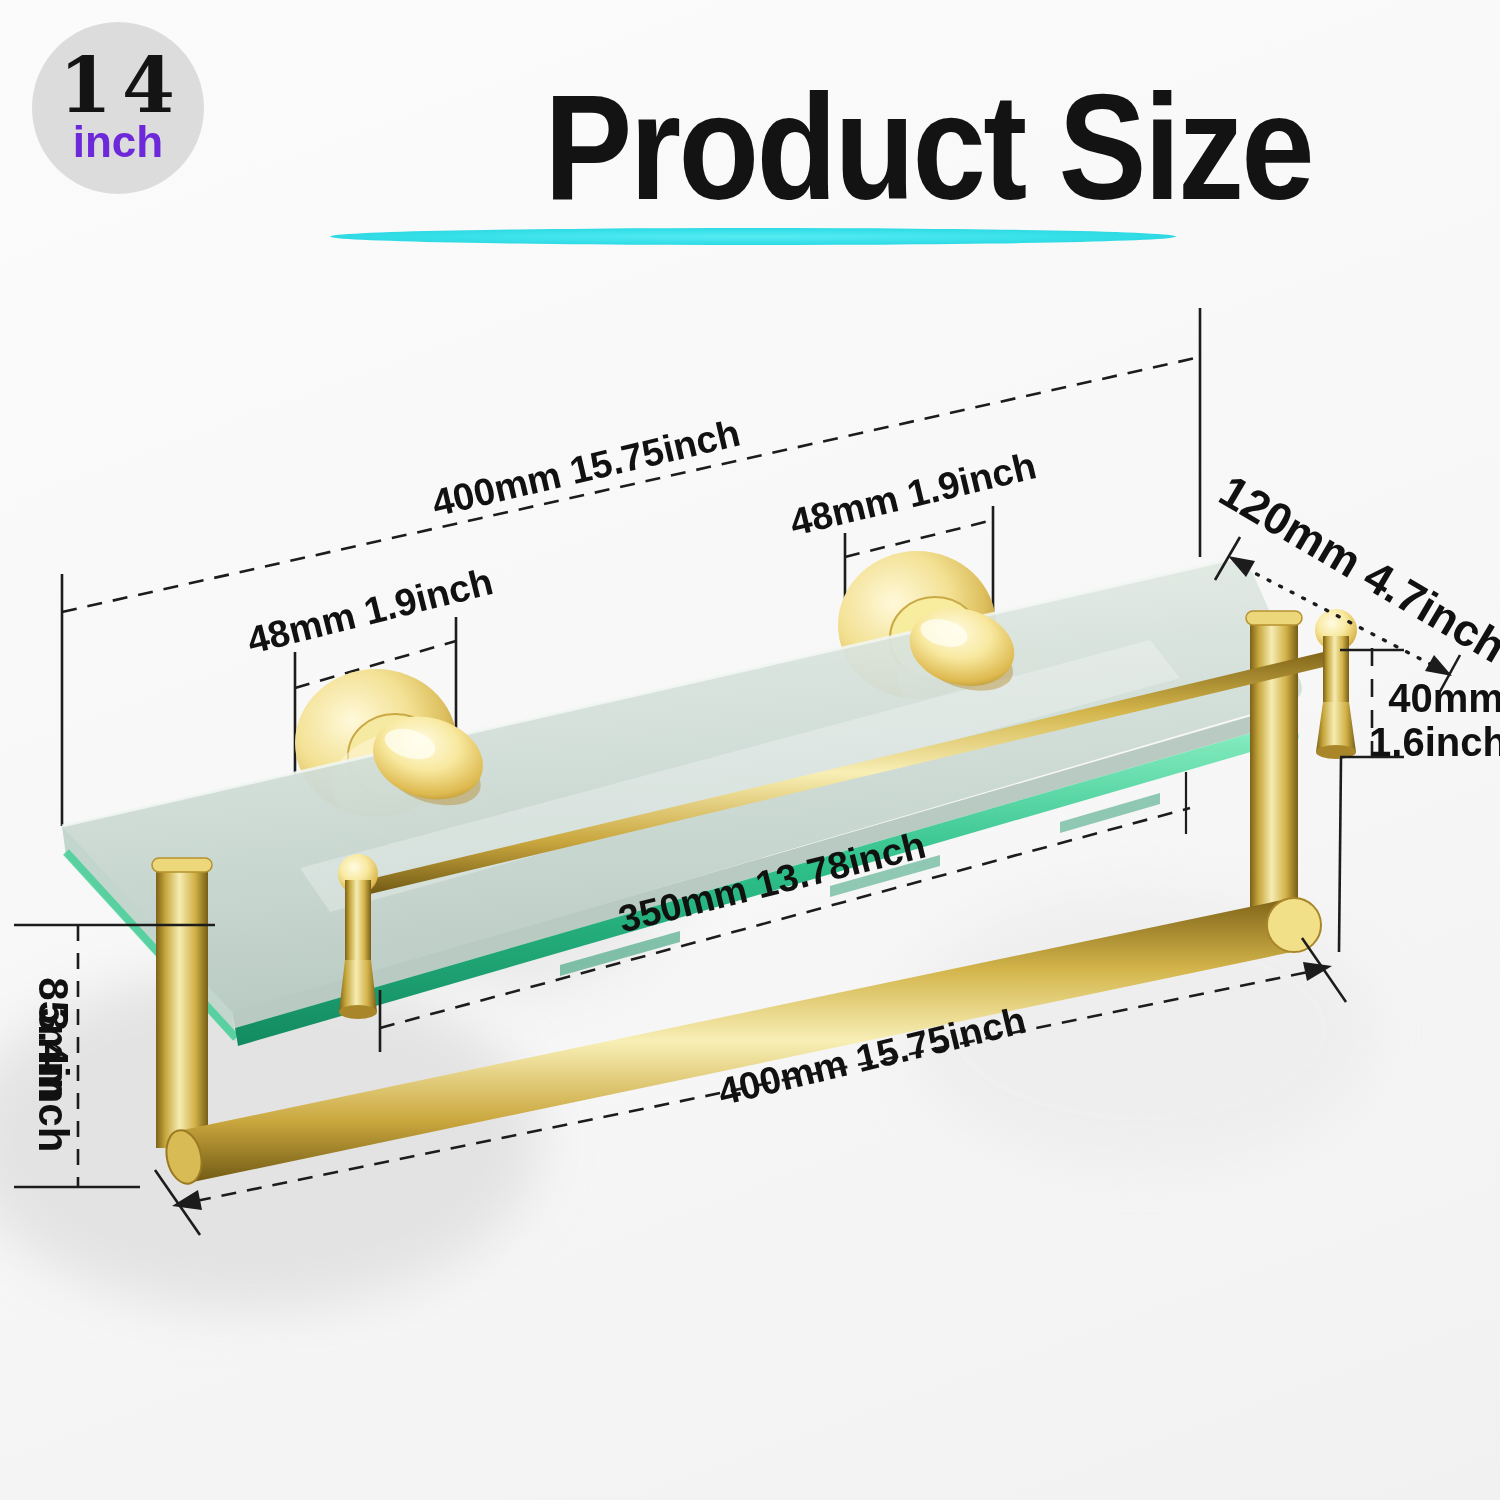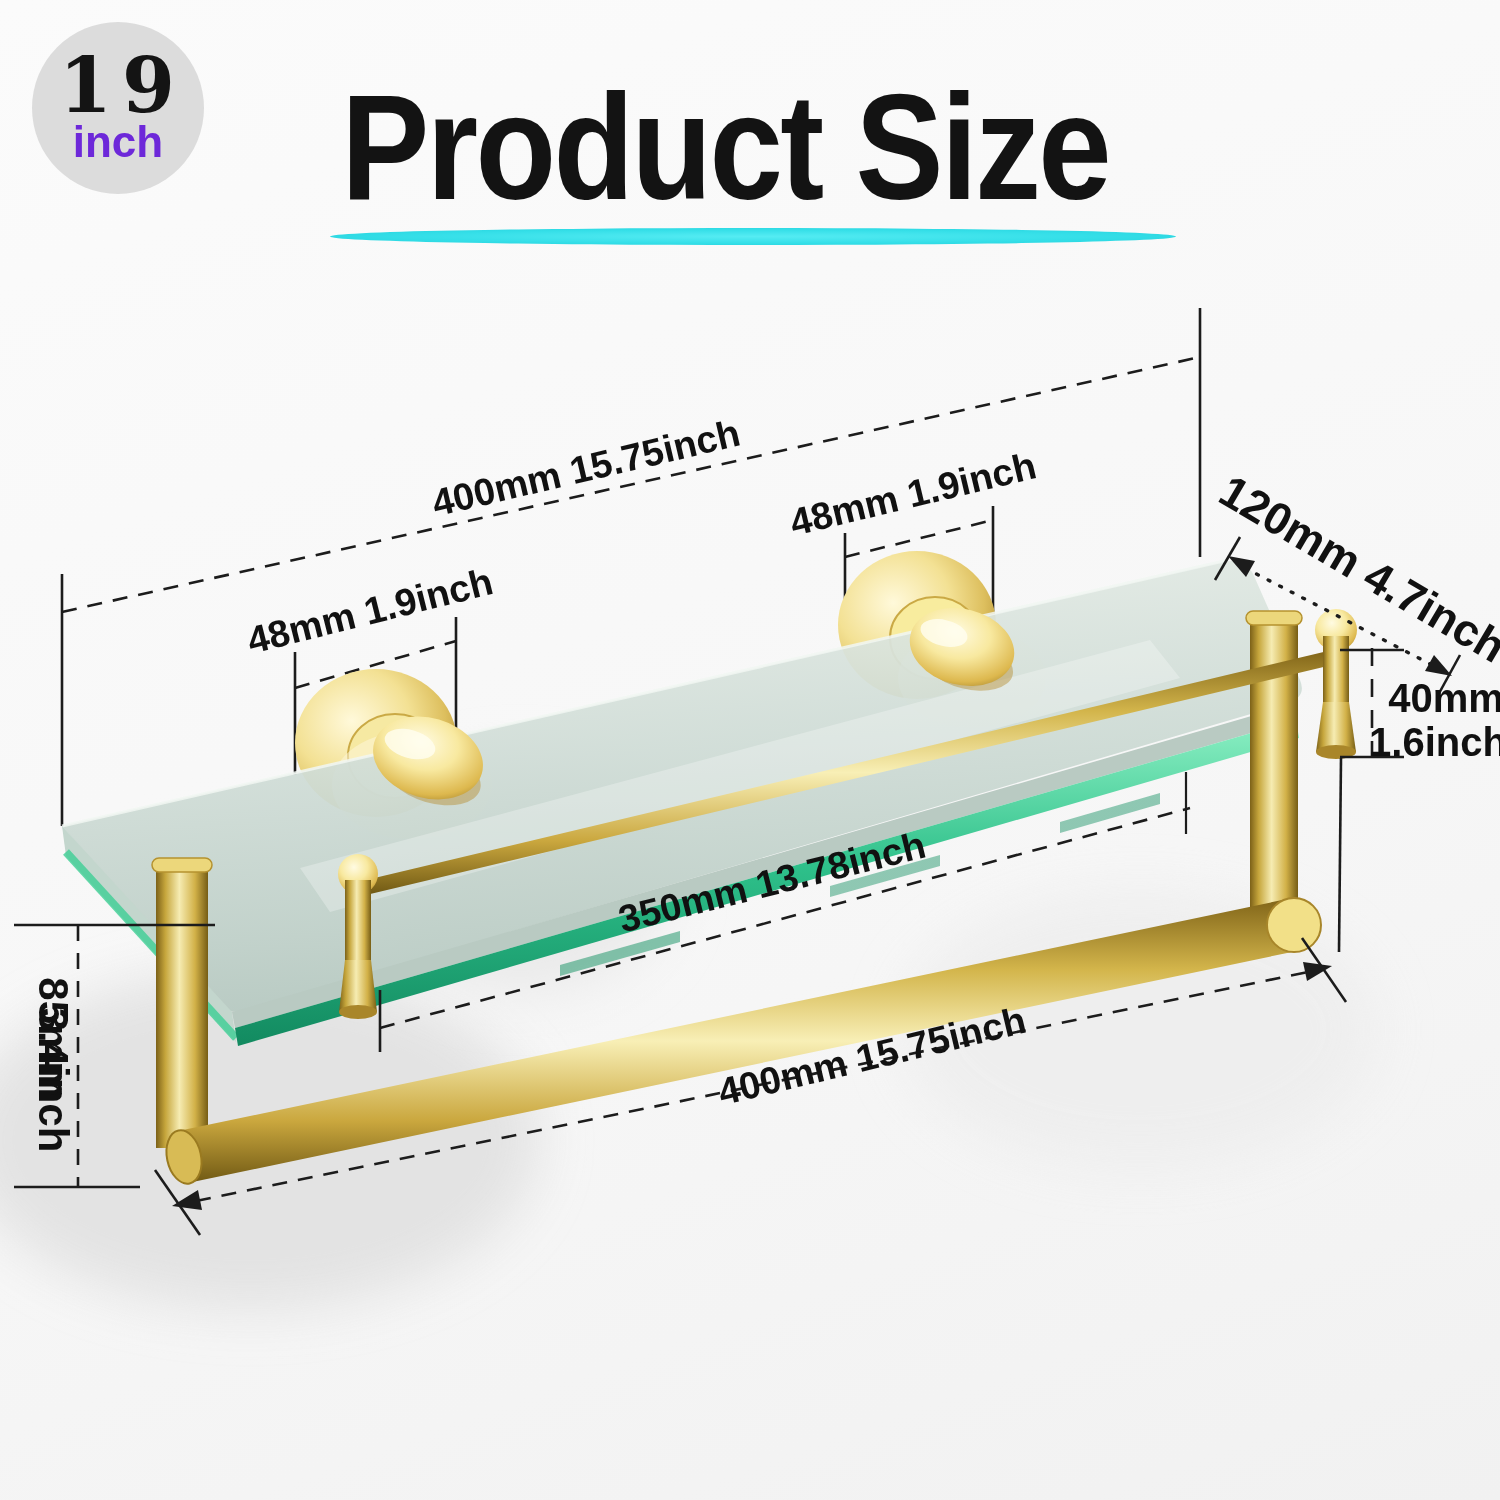"19" div.num { text: 19 -> 14 }
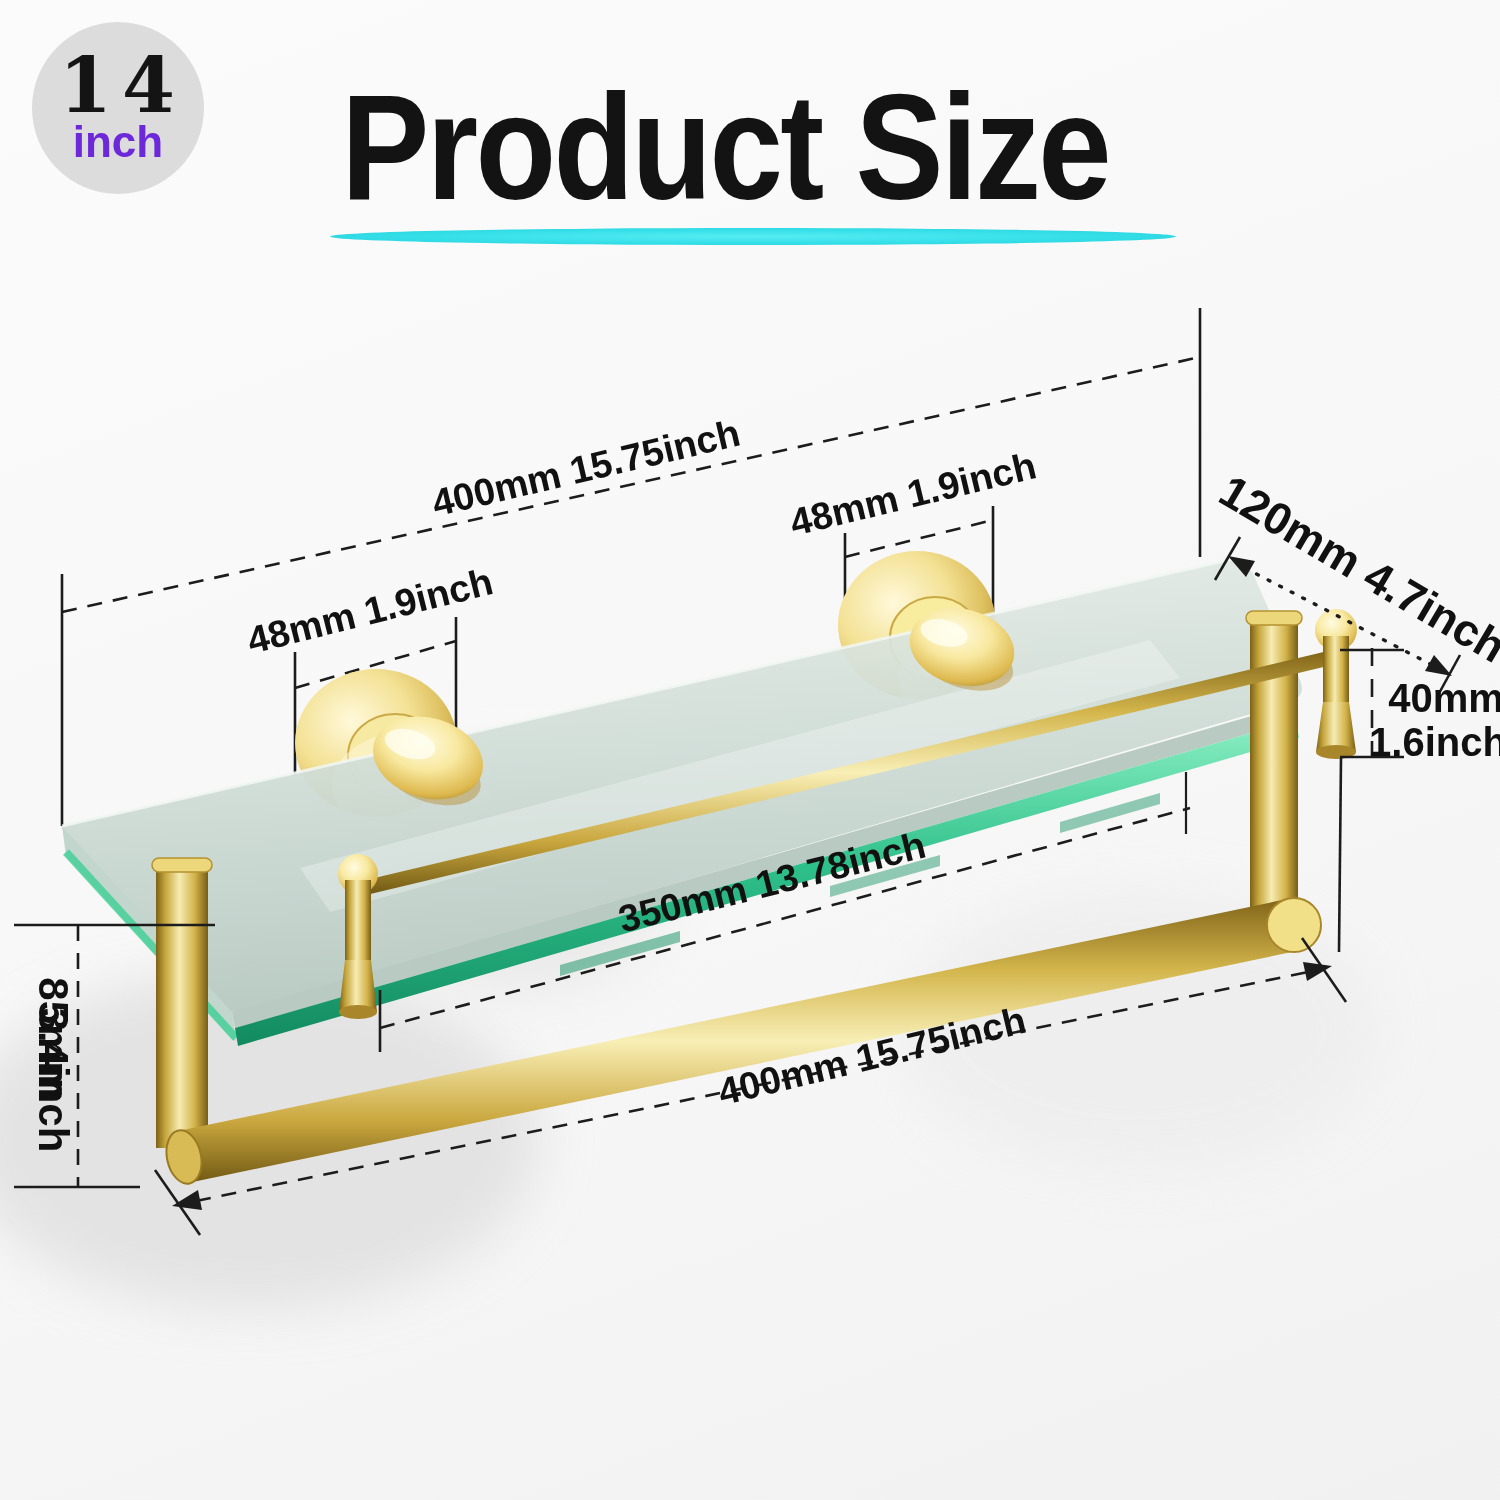"Product Size" .title-wrap { padding-left: 43px -> none; text-align: center -> right }
